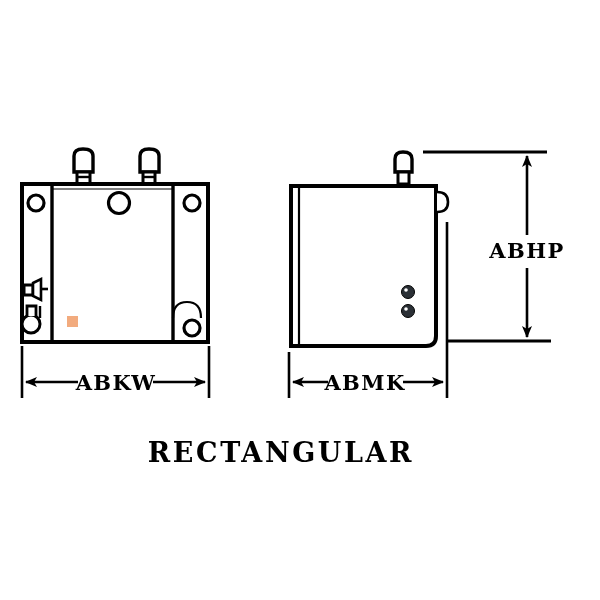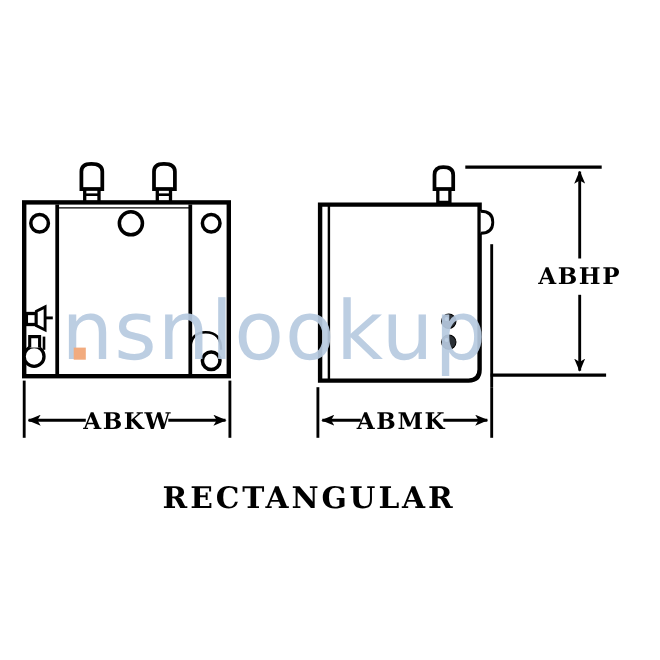"nsnlookup" div.wm-text { html: <div>nsnlookup</div> -> none }
